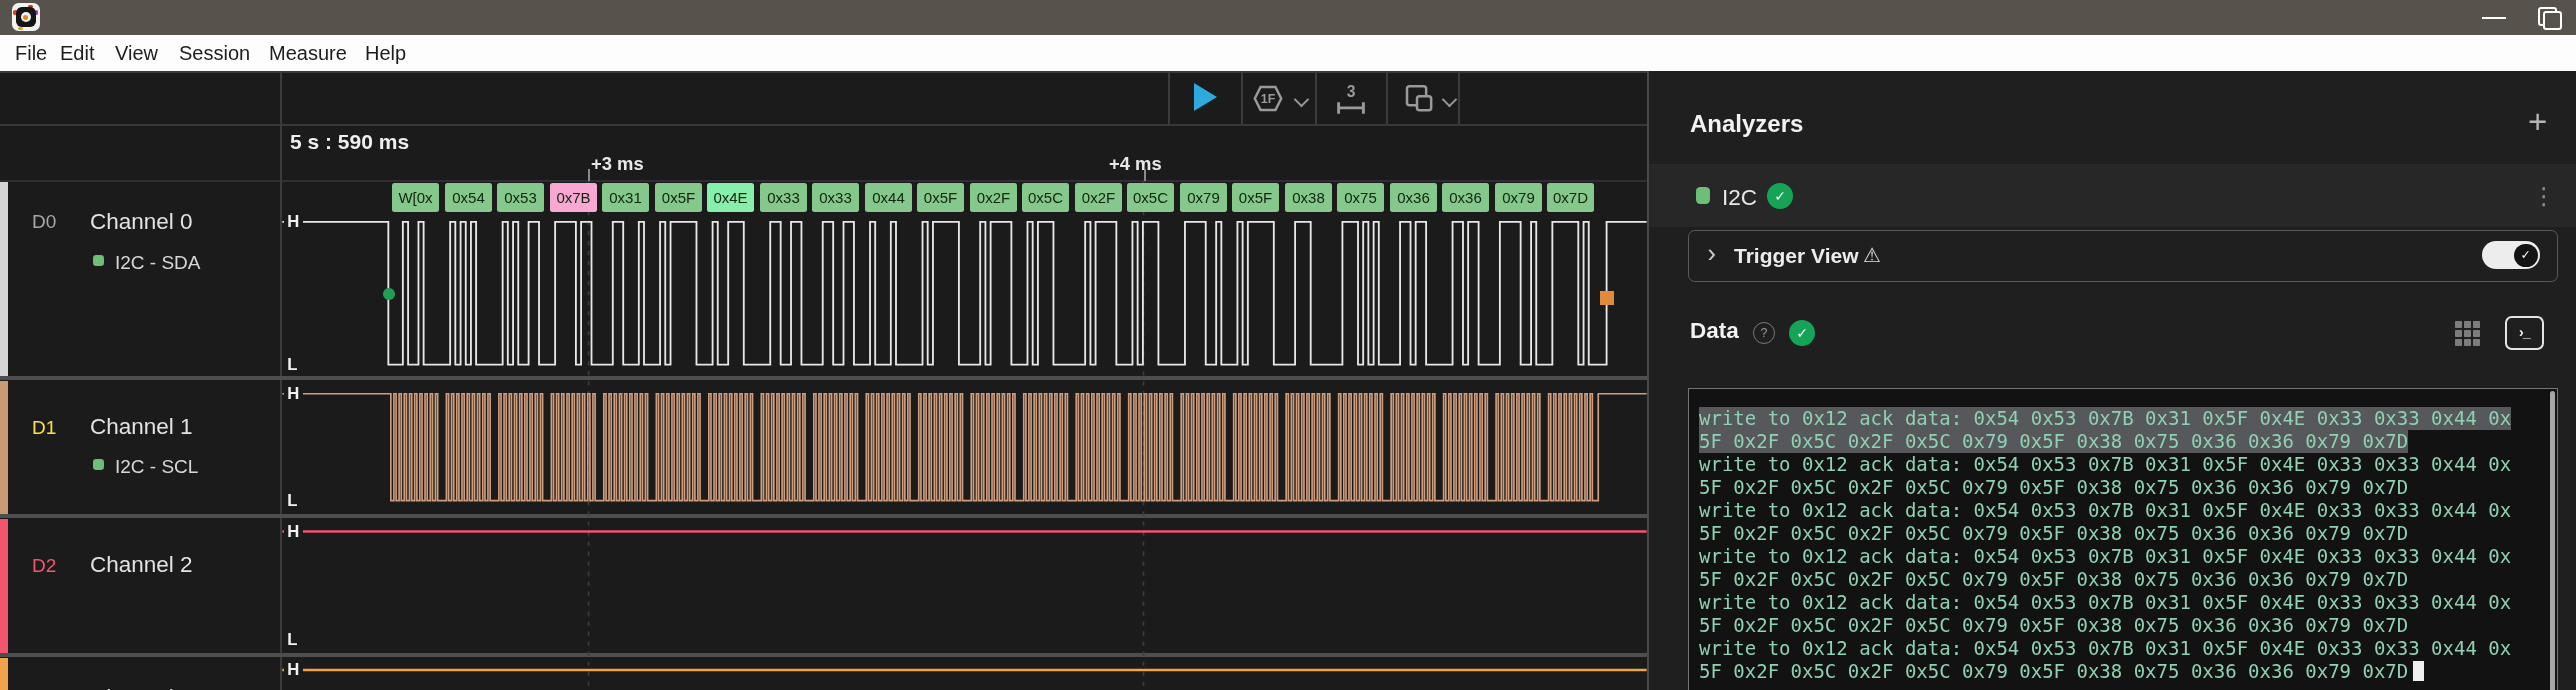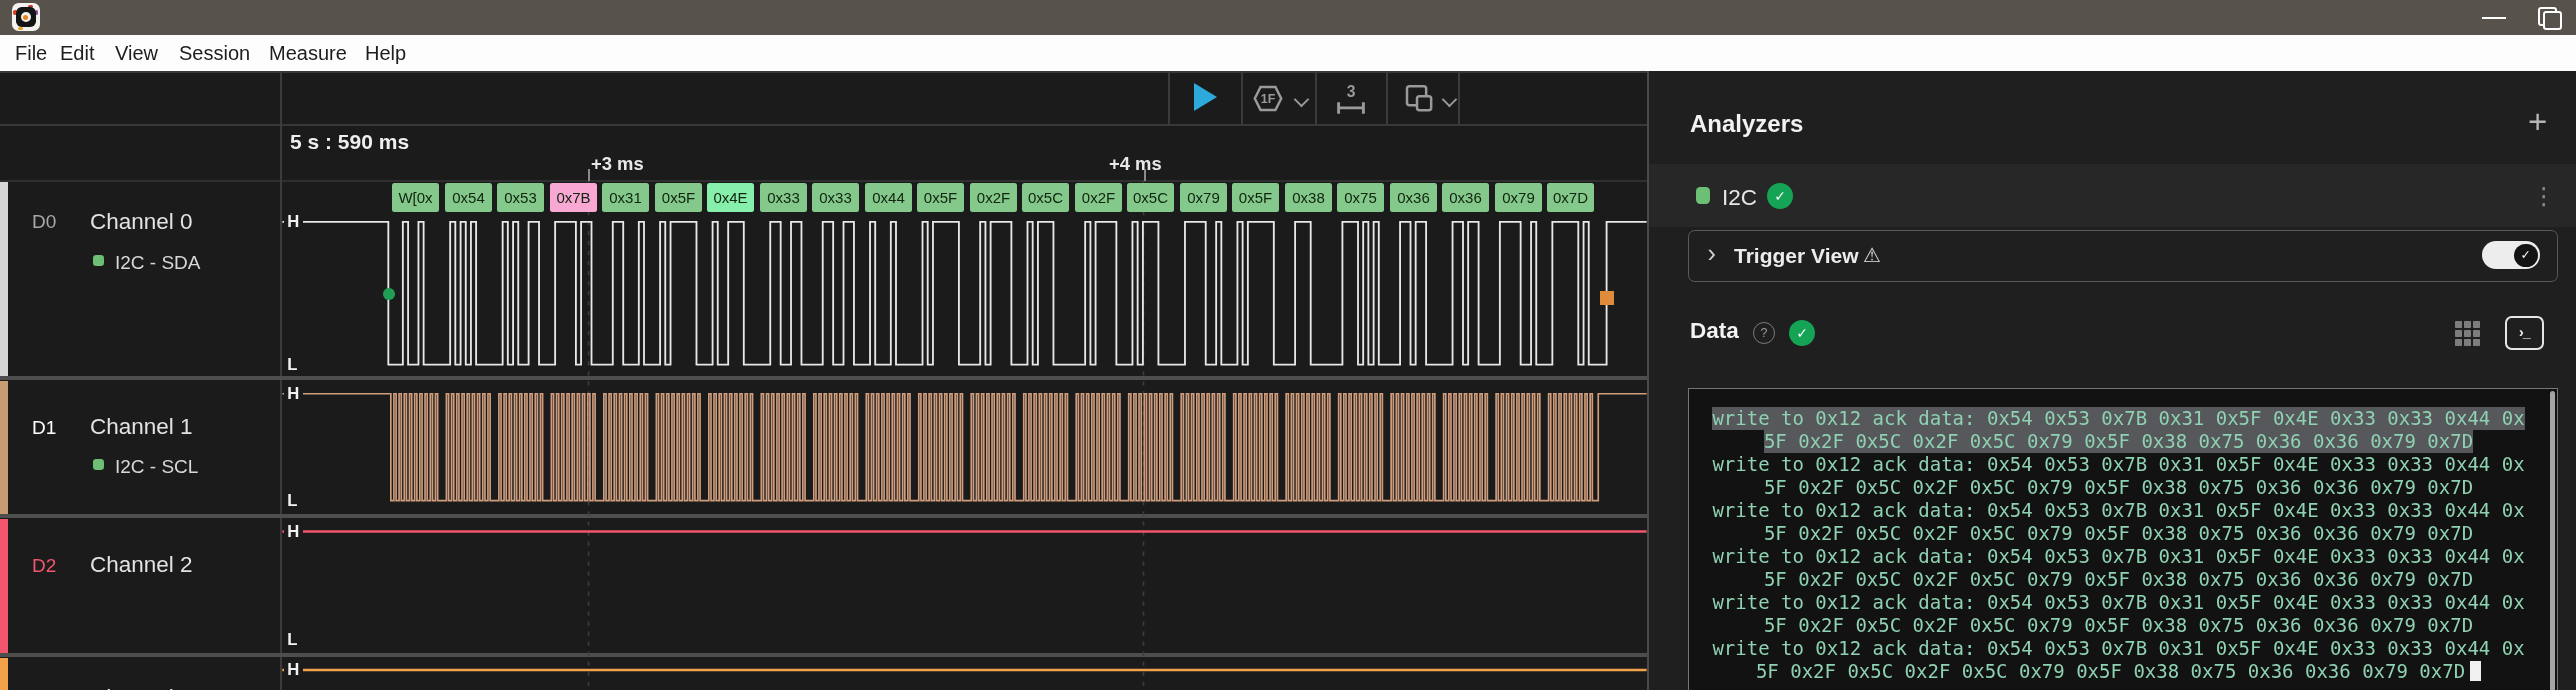"D1" div.chid { color: #ffffff -> #fde047 }
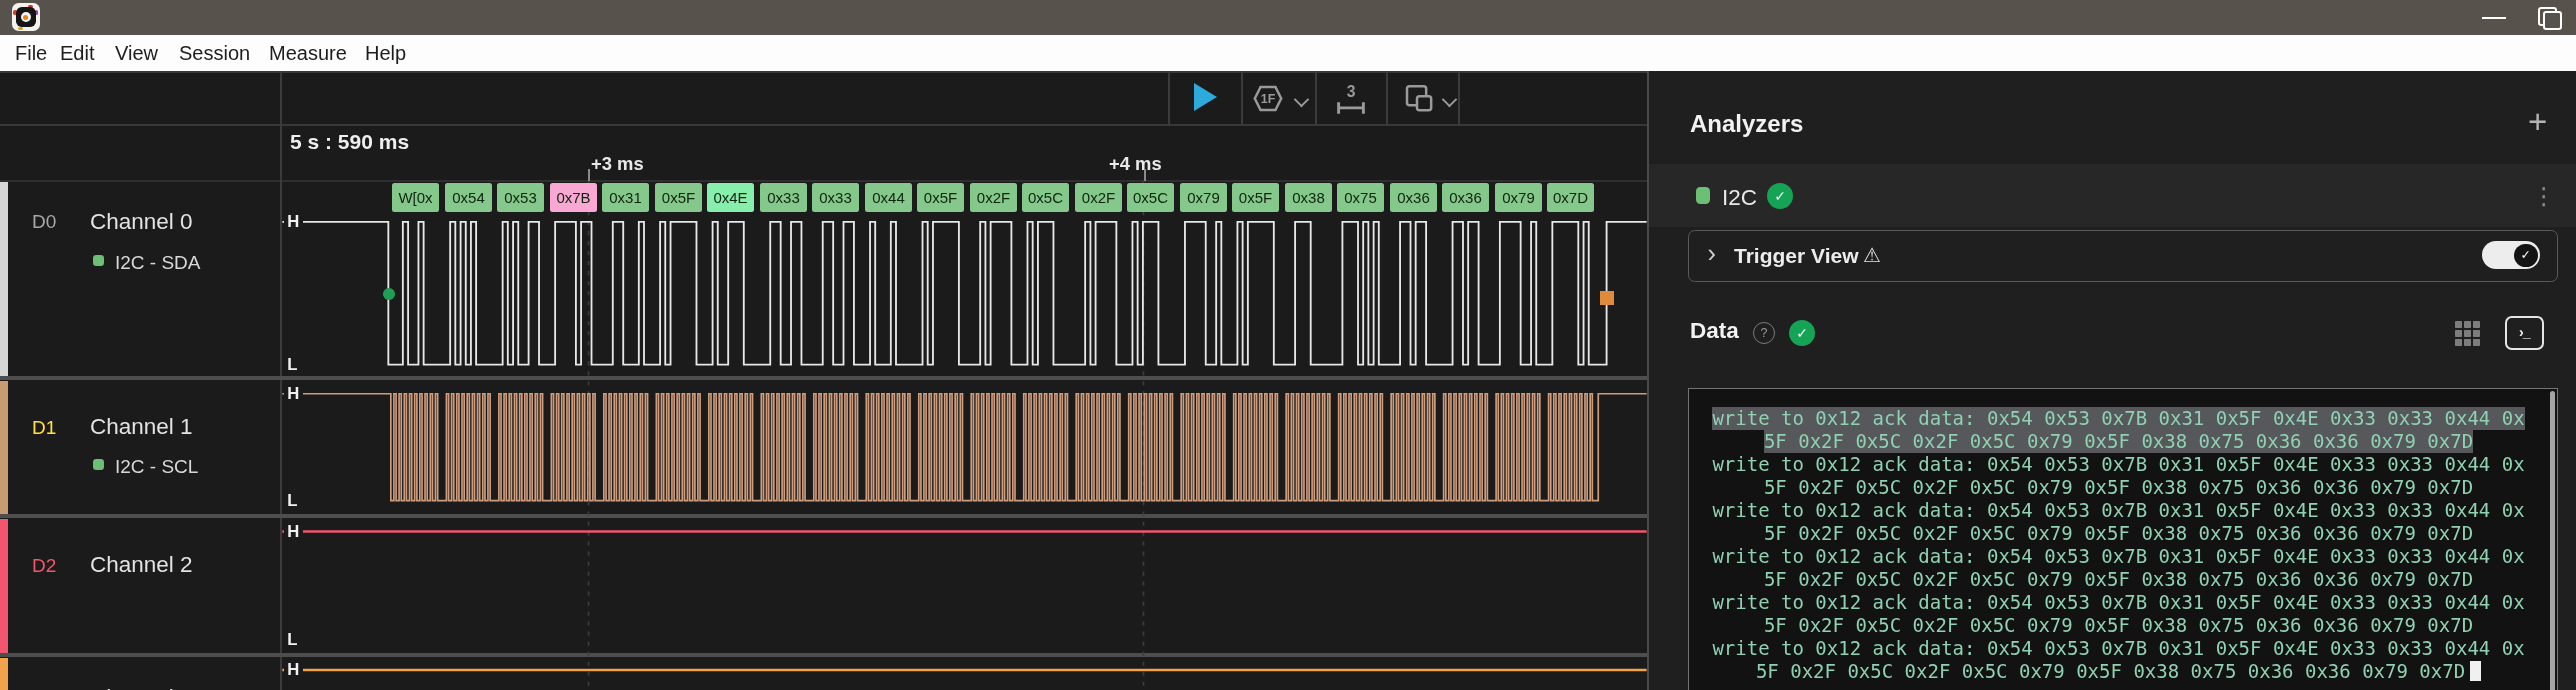"write to 0x12 ack data:" .termin { text-align: center -> none }
